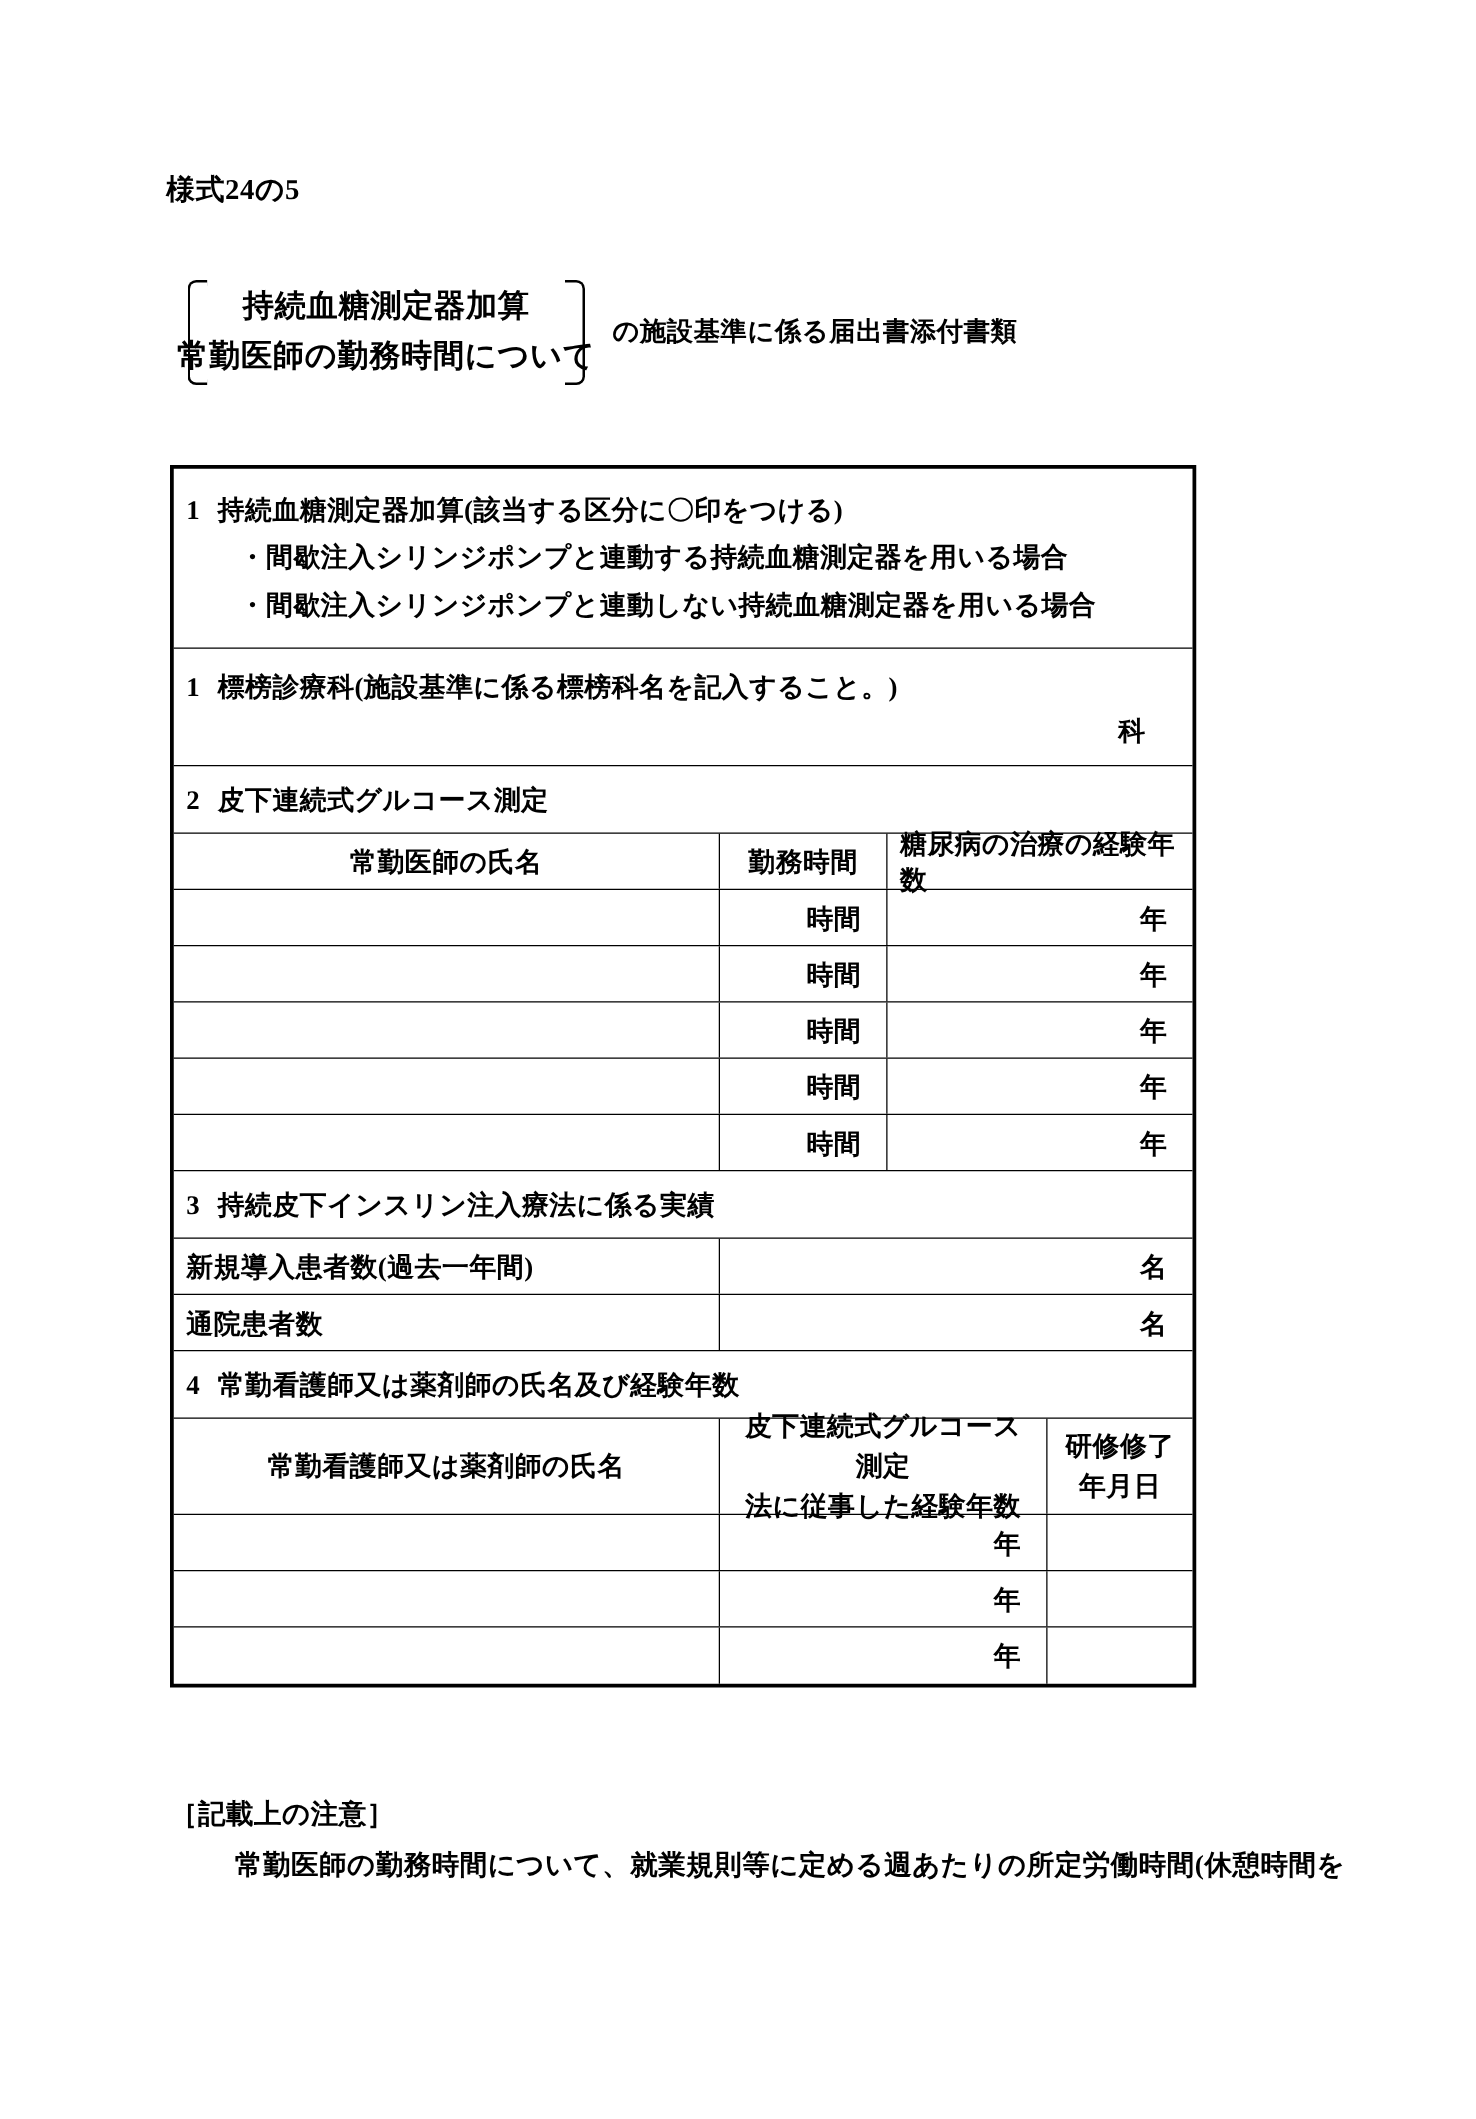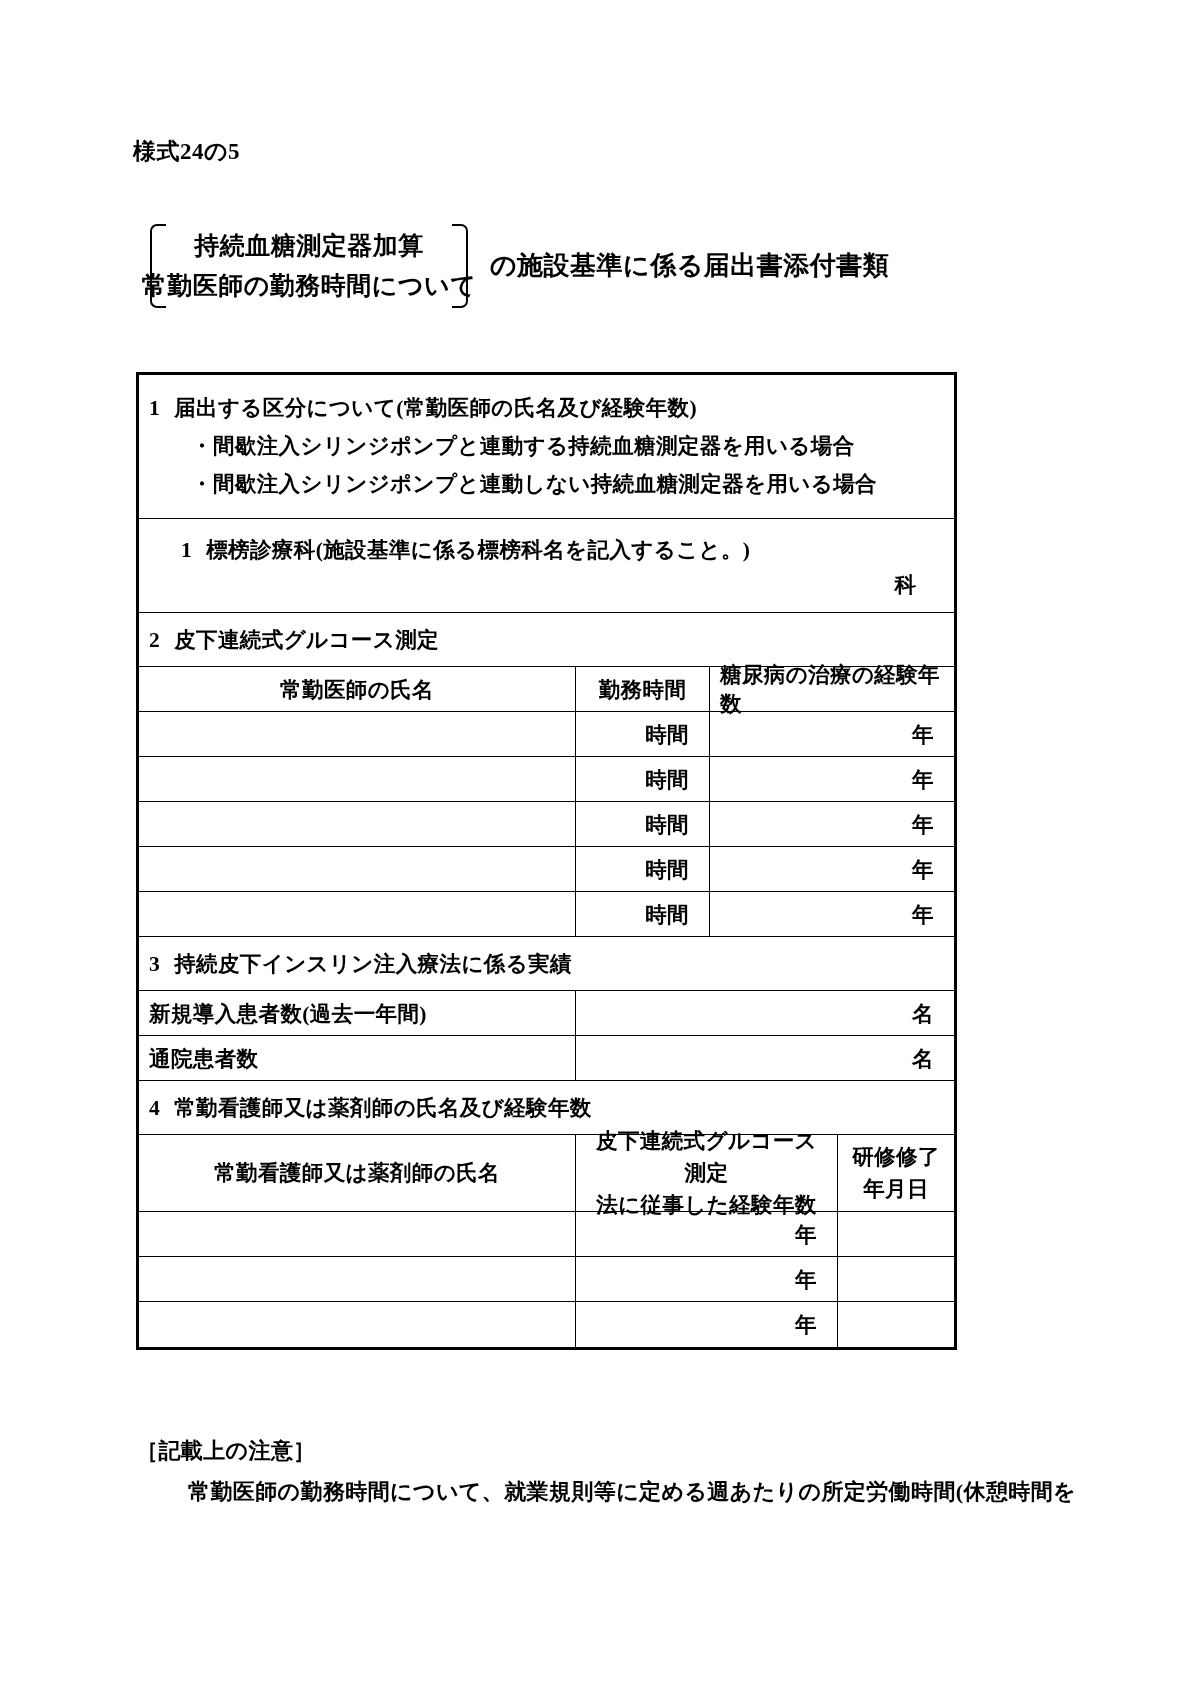"の施設基準に係る届出書添付書類" .after-brace { font-size: 26px -> 21px }
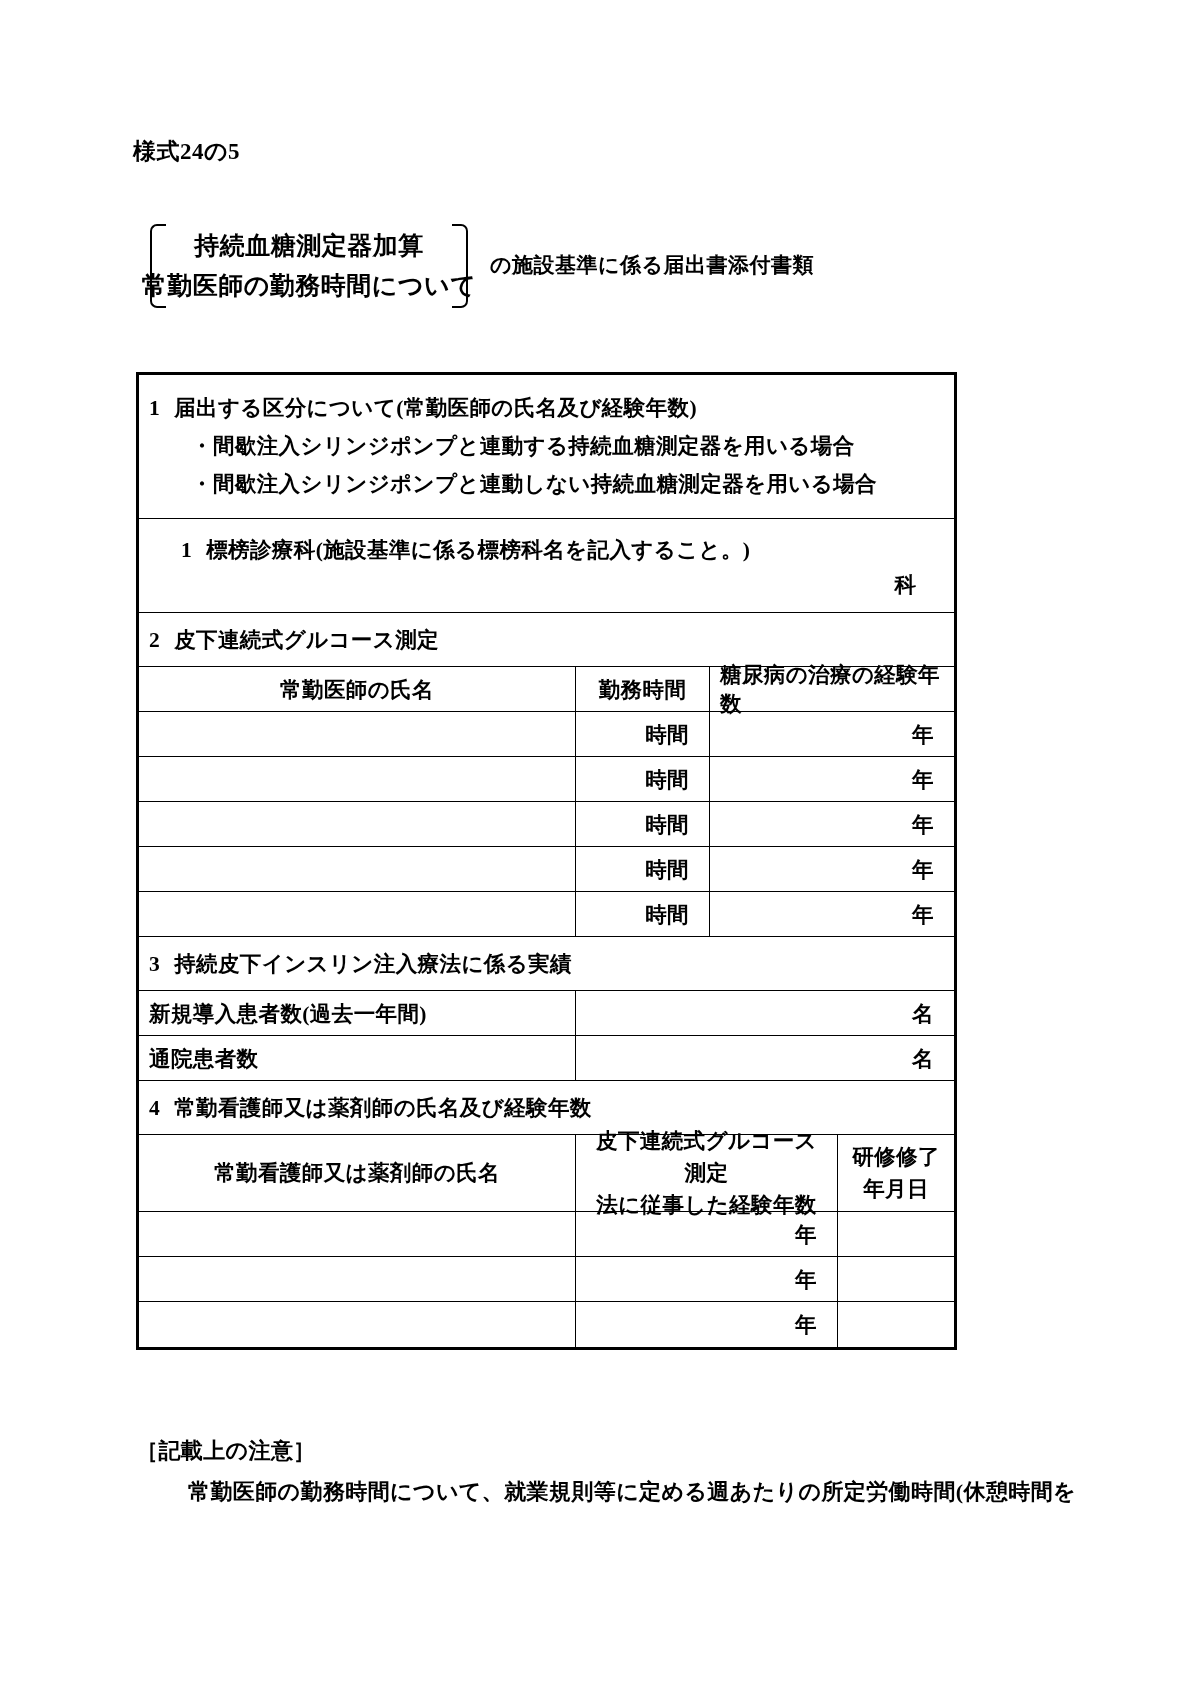"届出する区分について(常勤医師の氏名及び経験年数)" span { text: 届出する区分について(常勤医師の氏名及び経験年数 -> 持続血糖測定器加算(該当する区分に〇印をつける }
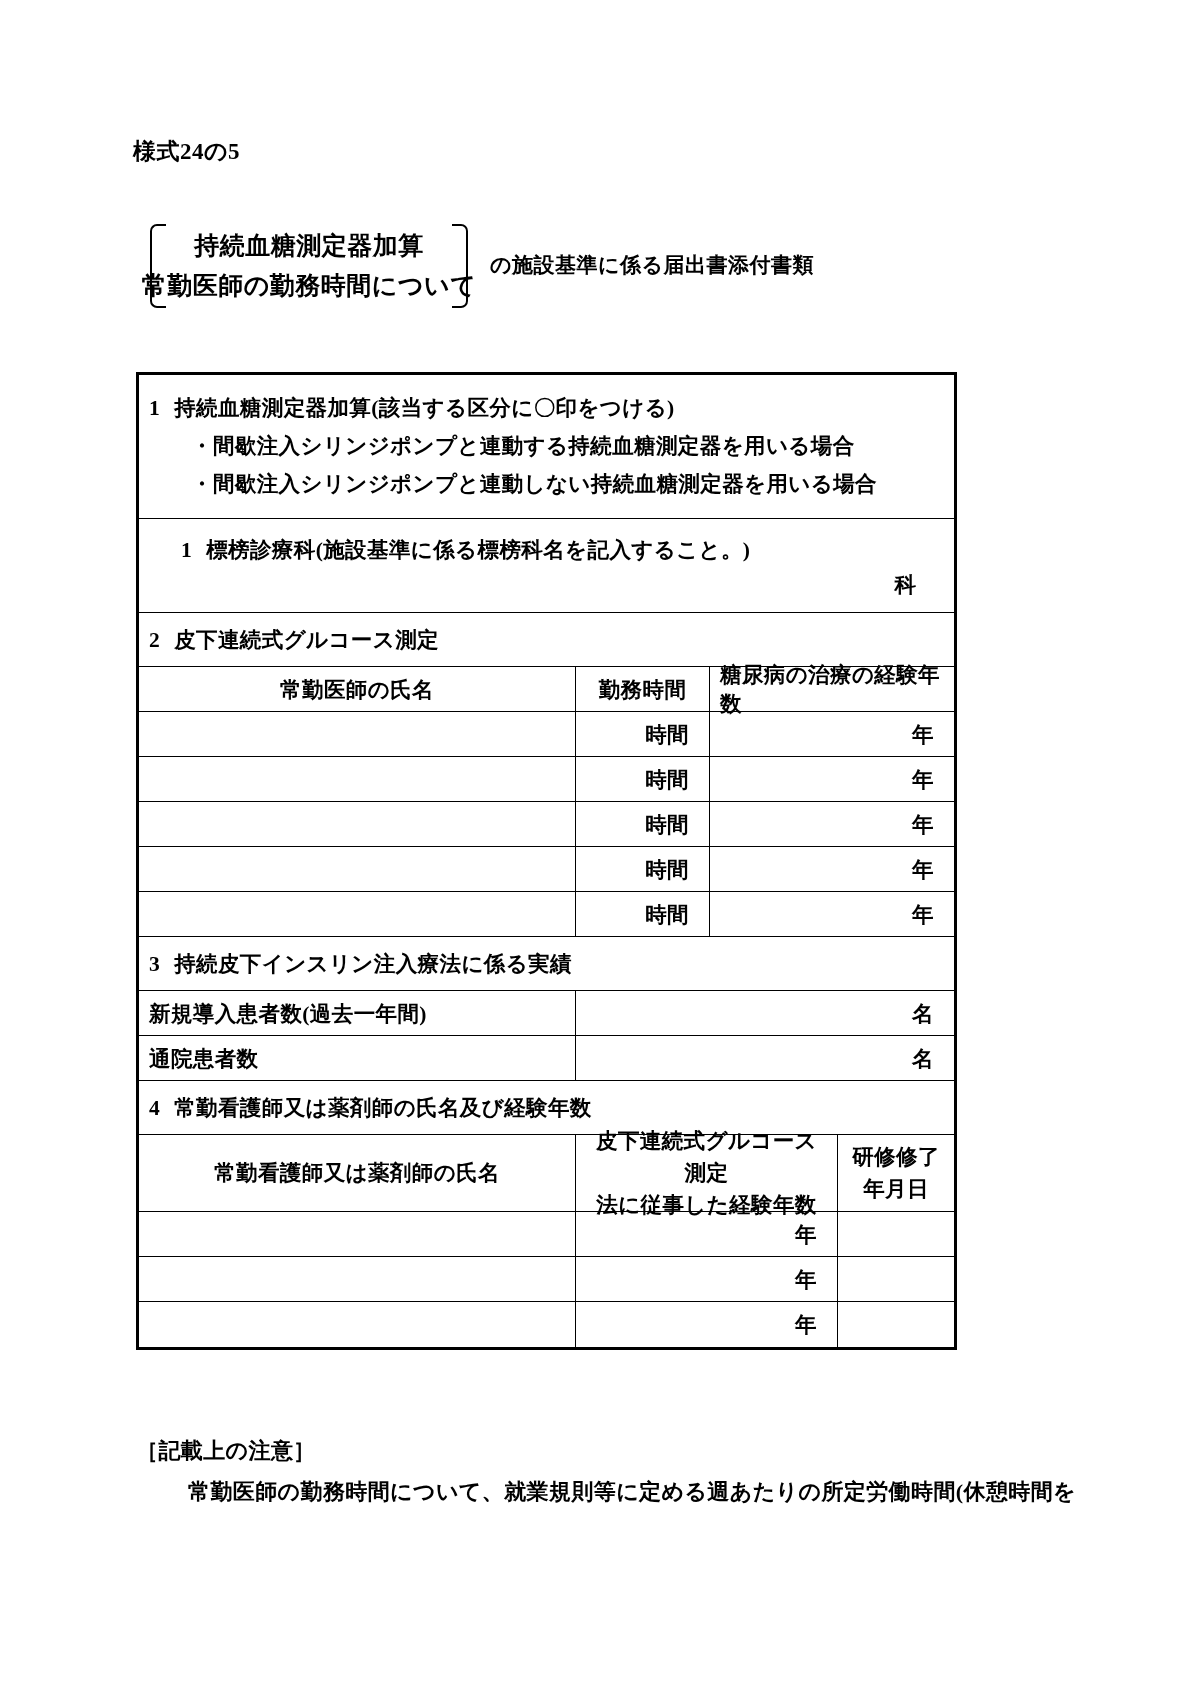"1 標榜診療科(施設基準に係る標榜科名を記入すること。)" .sec-hyoubou .sec-line { margin-left: 32px -> none }
